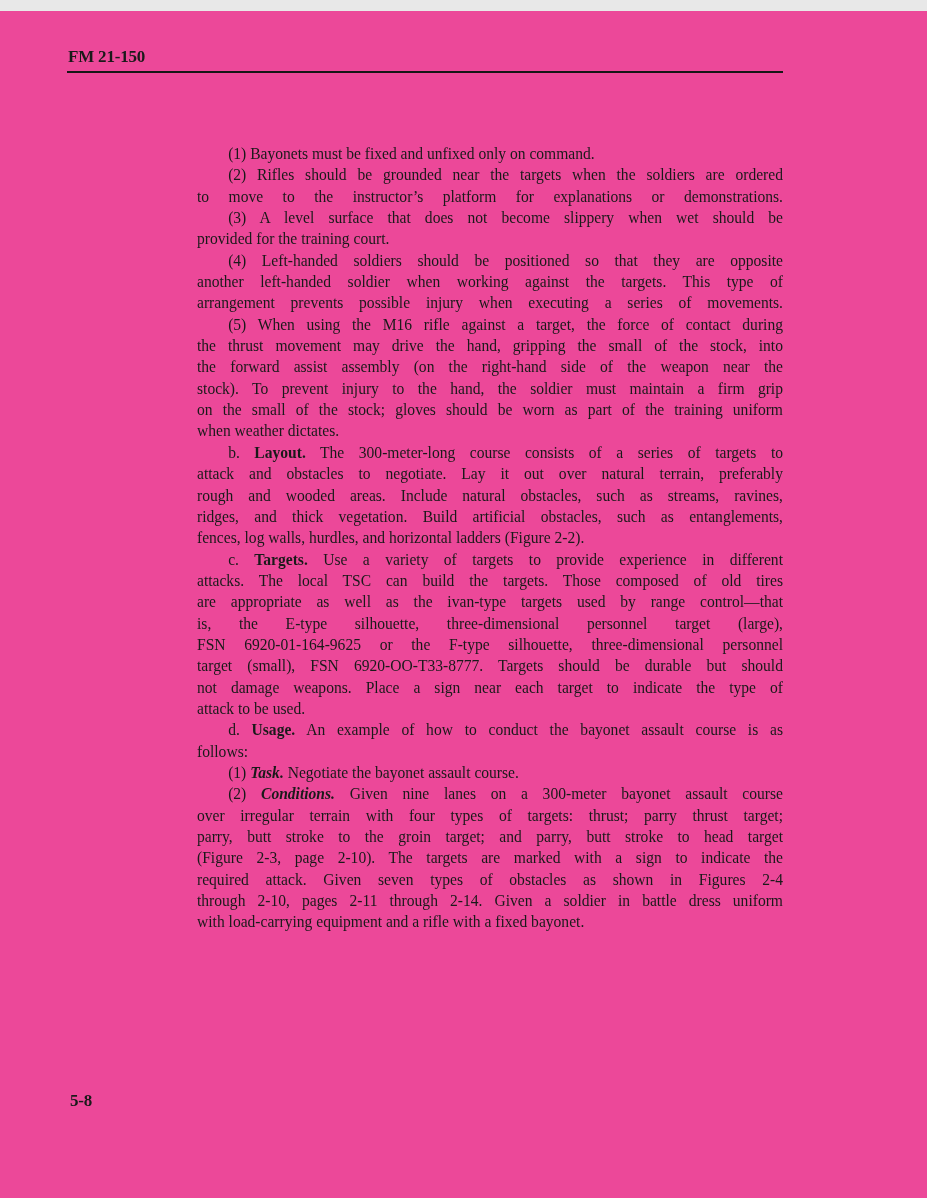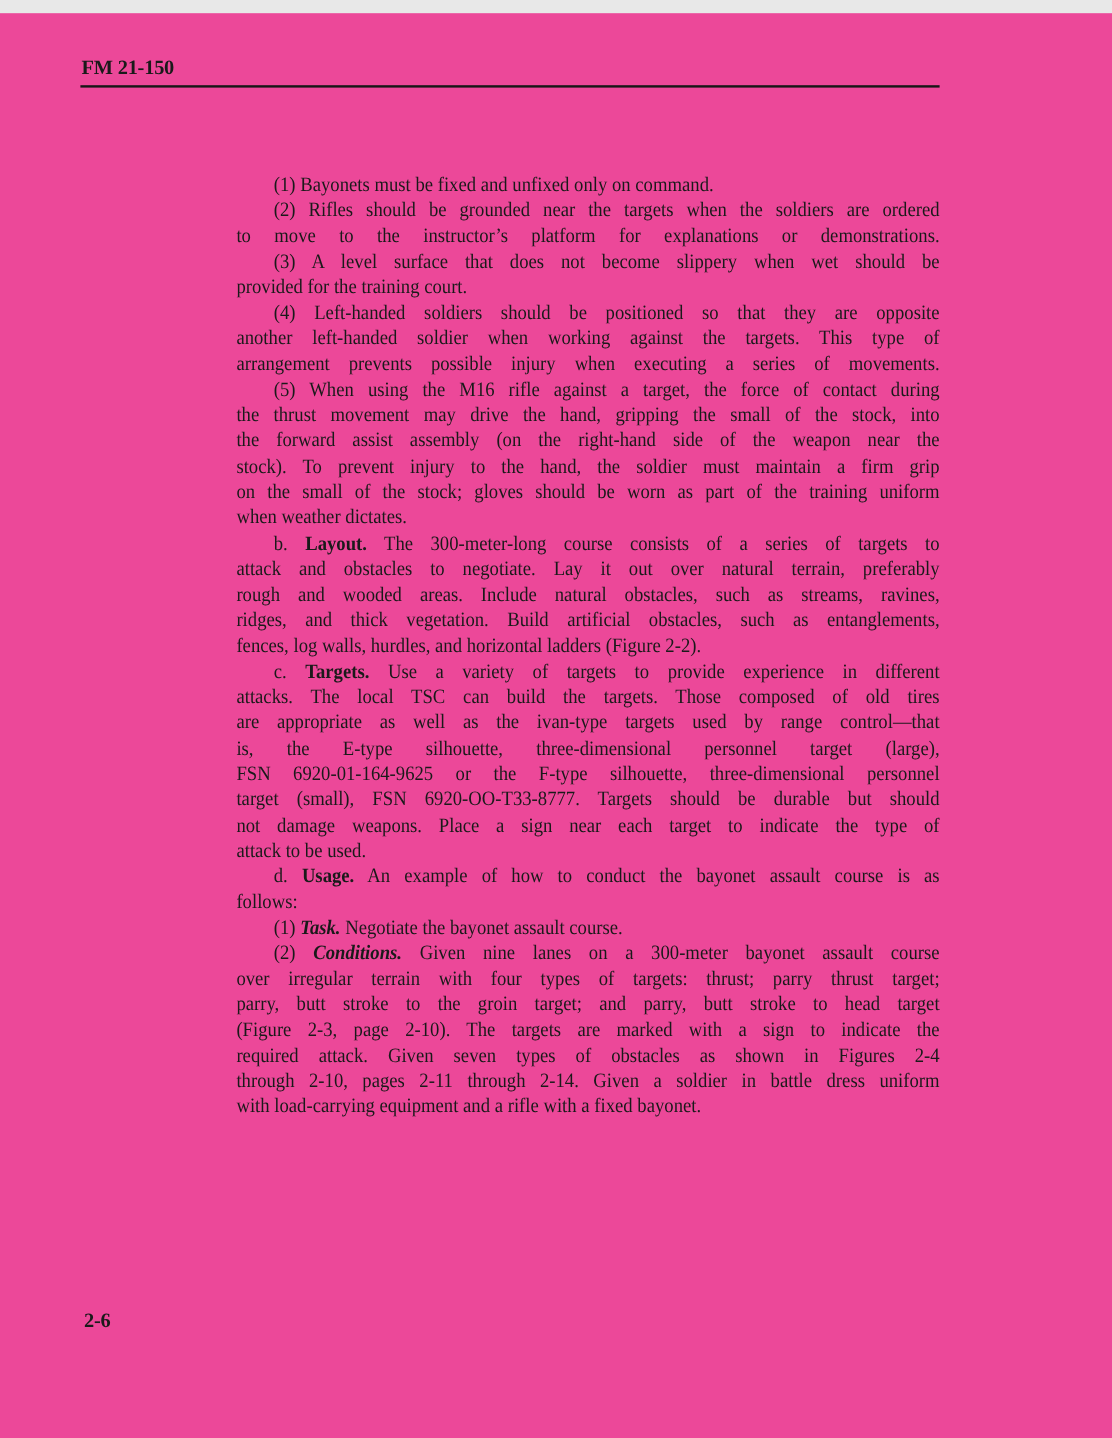"2-6" div.page-number { text: 2-6 -> 5-8 }
